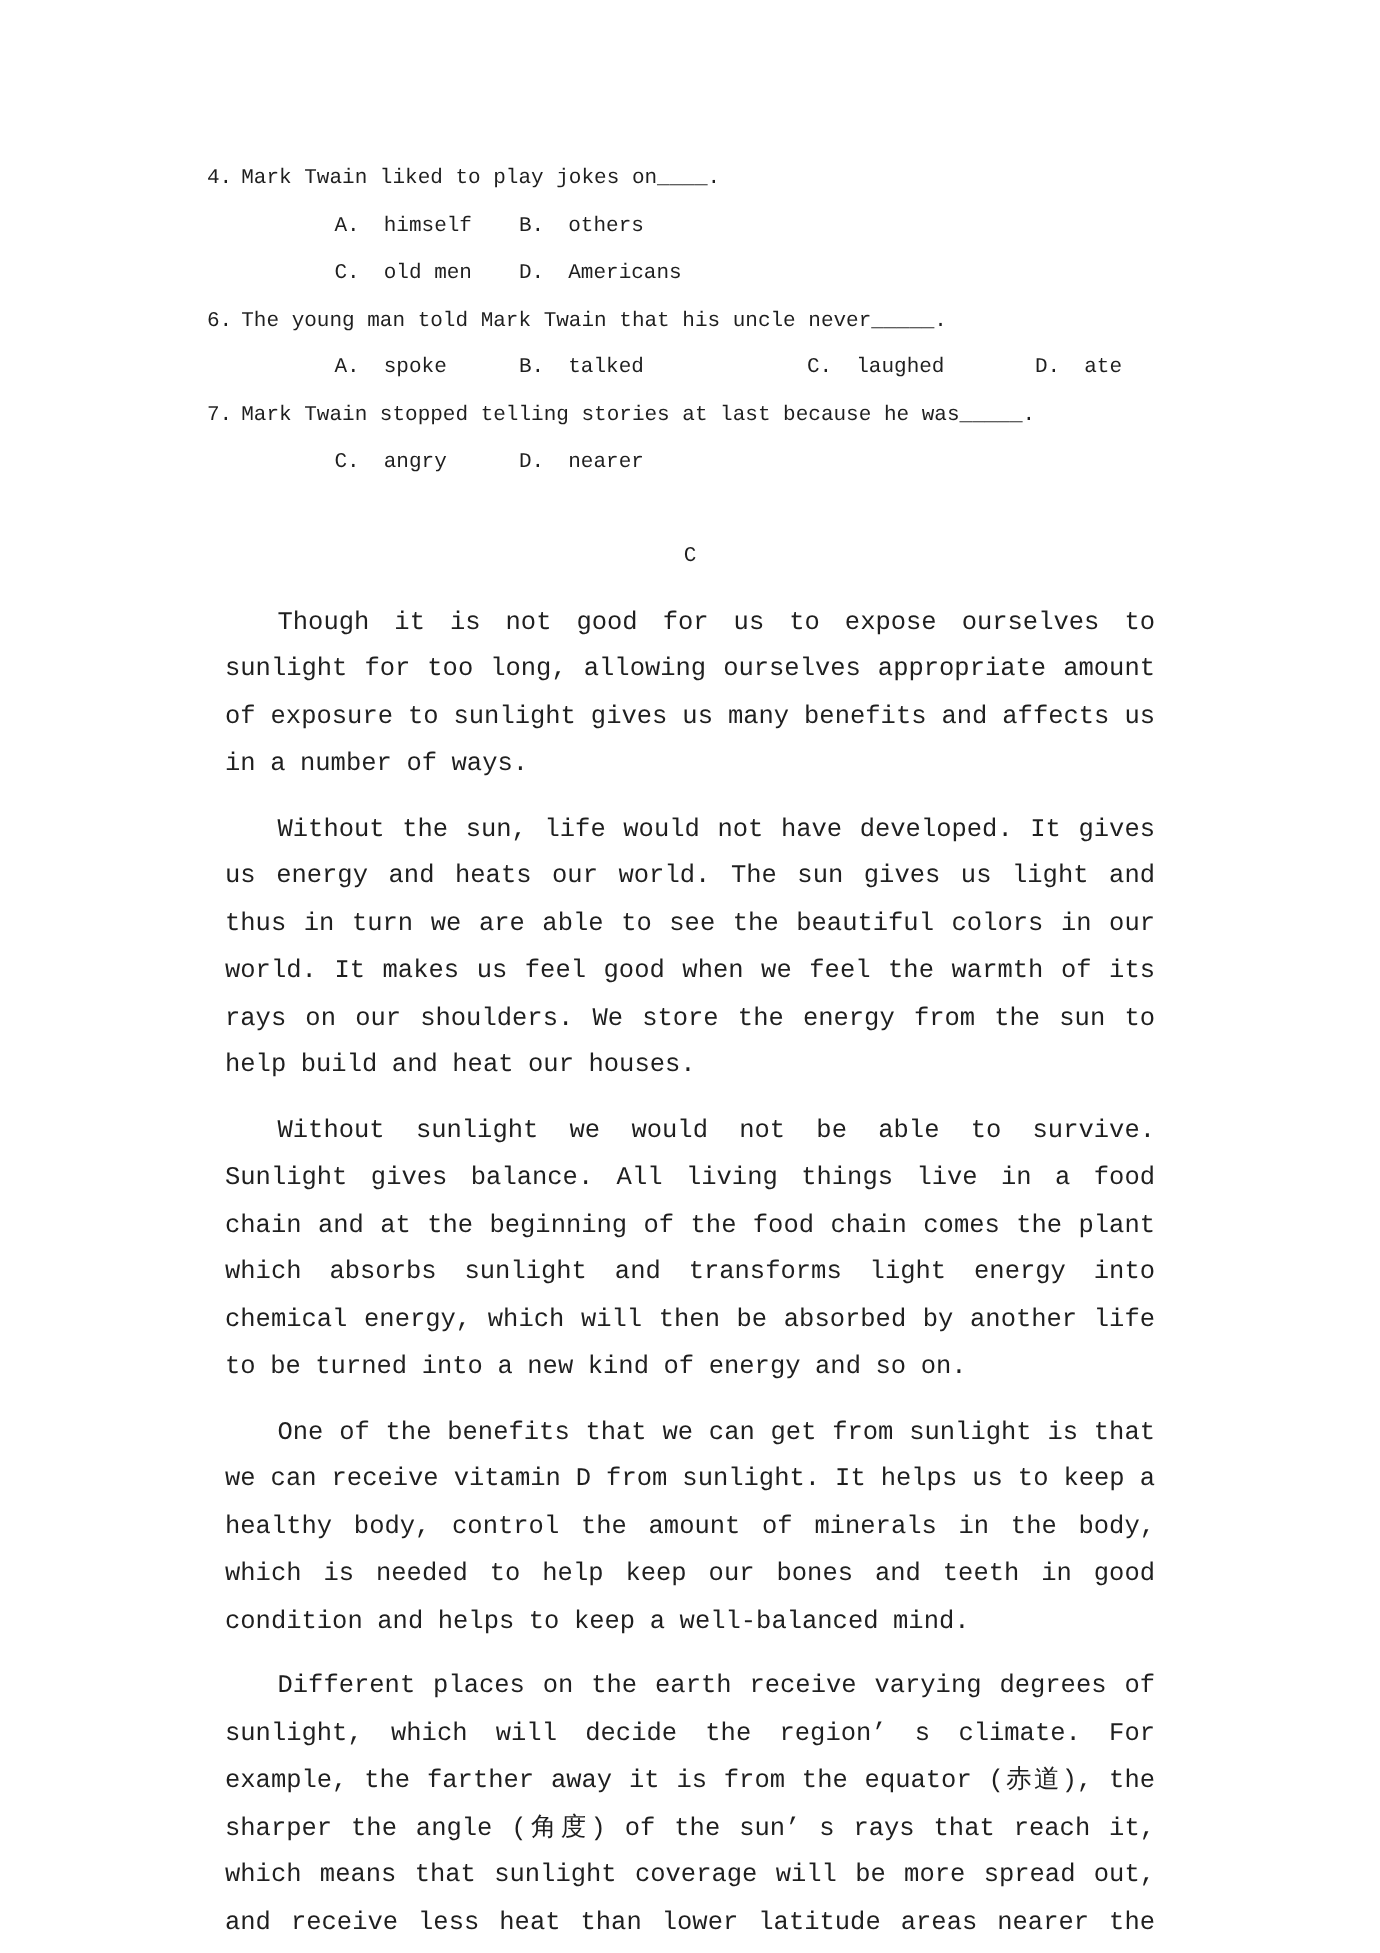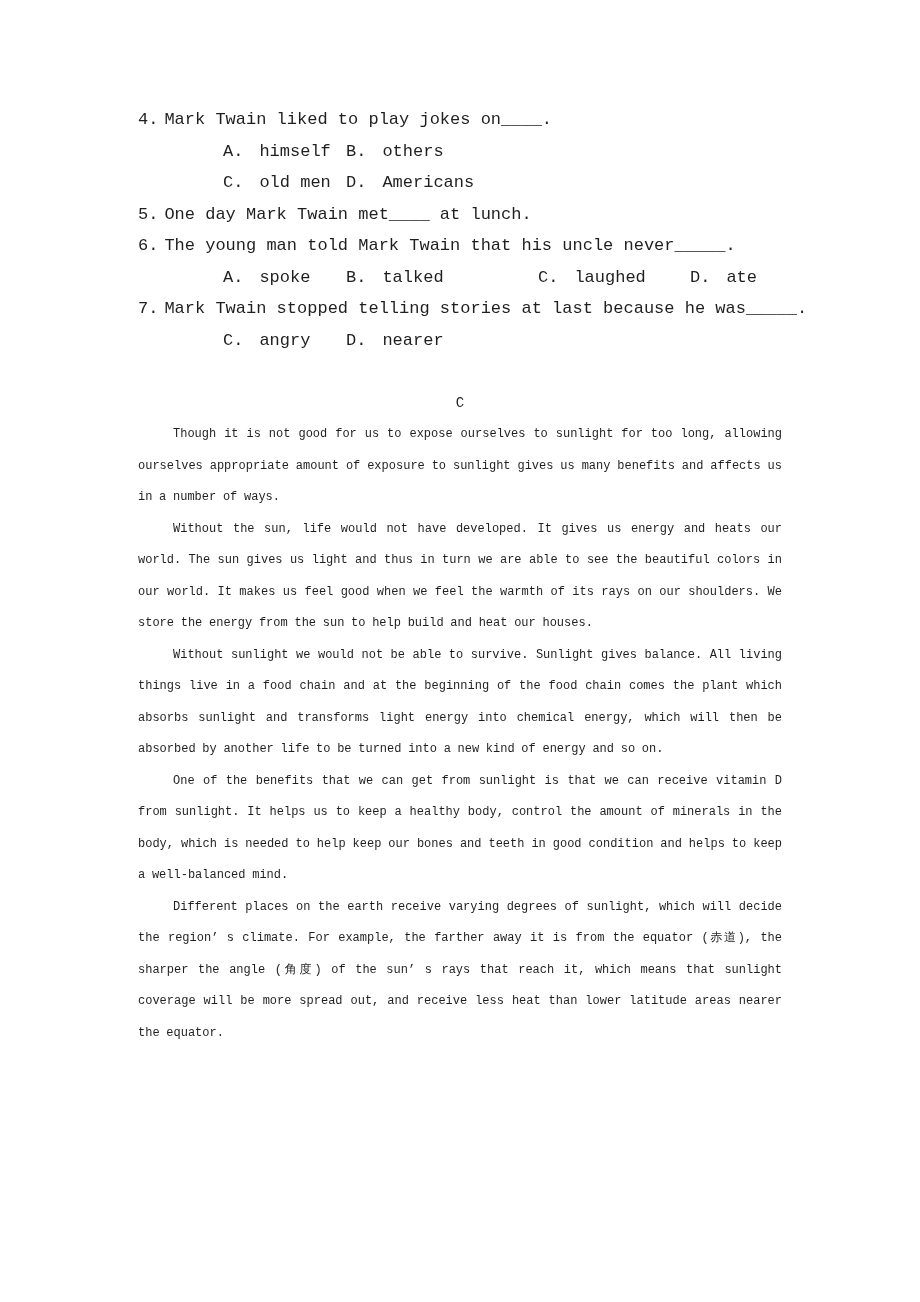"4. Mark Twain liked to" .row { font-size: 17px -> 14px }
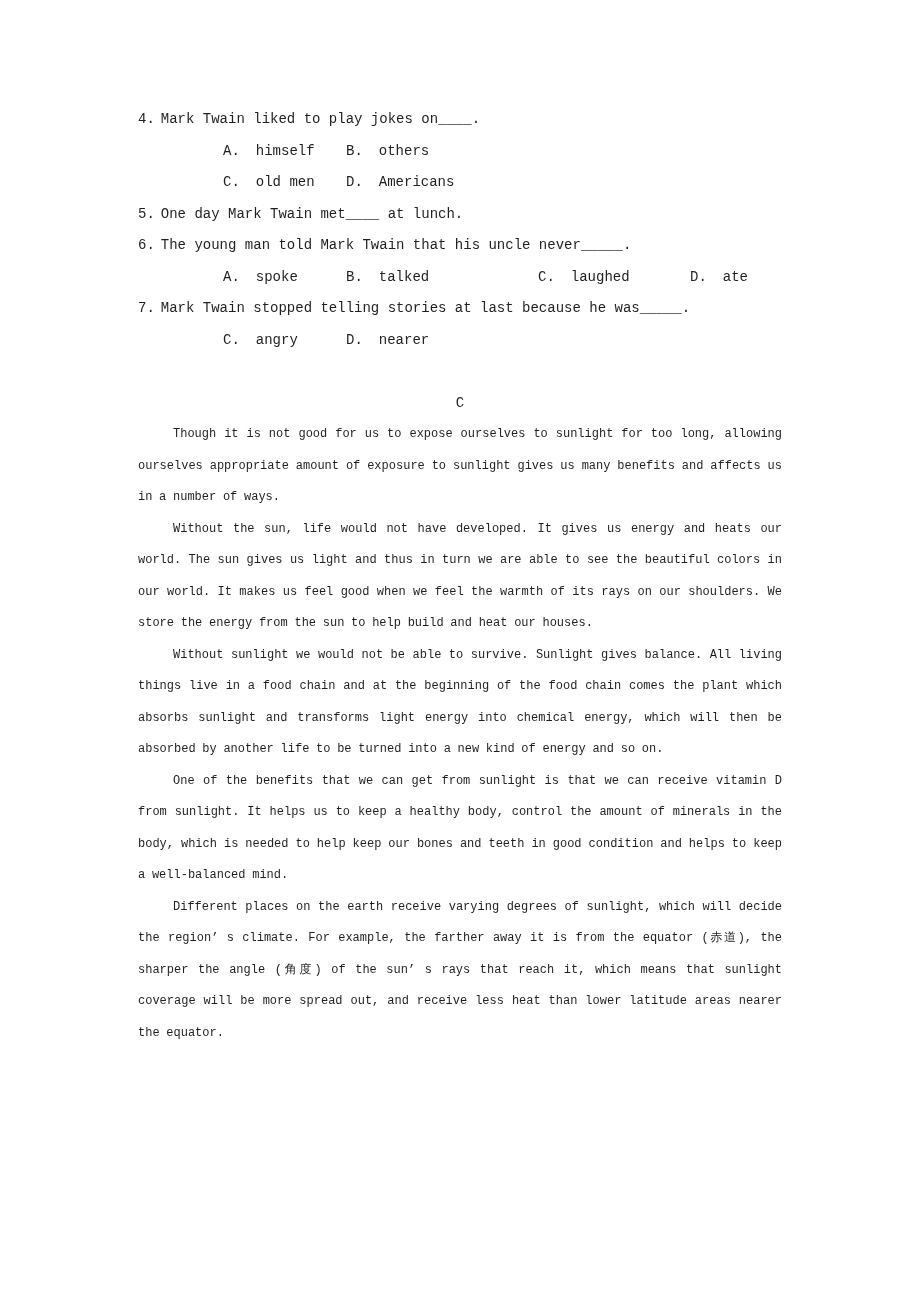"5. One day Mark Twain" div.row { html: <div> <span>5.</span><span>One day Mark Twain met____ at lunch.</span> </div> -> none }
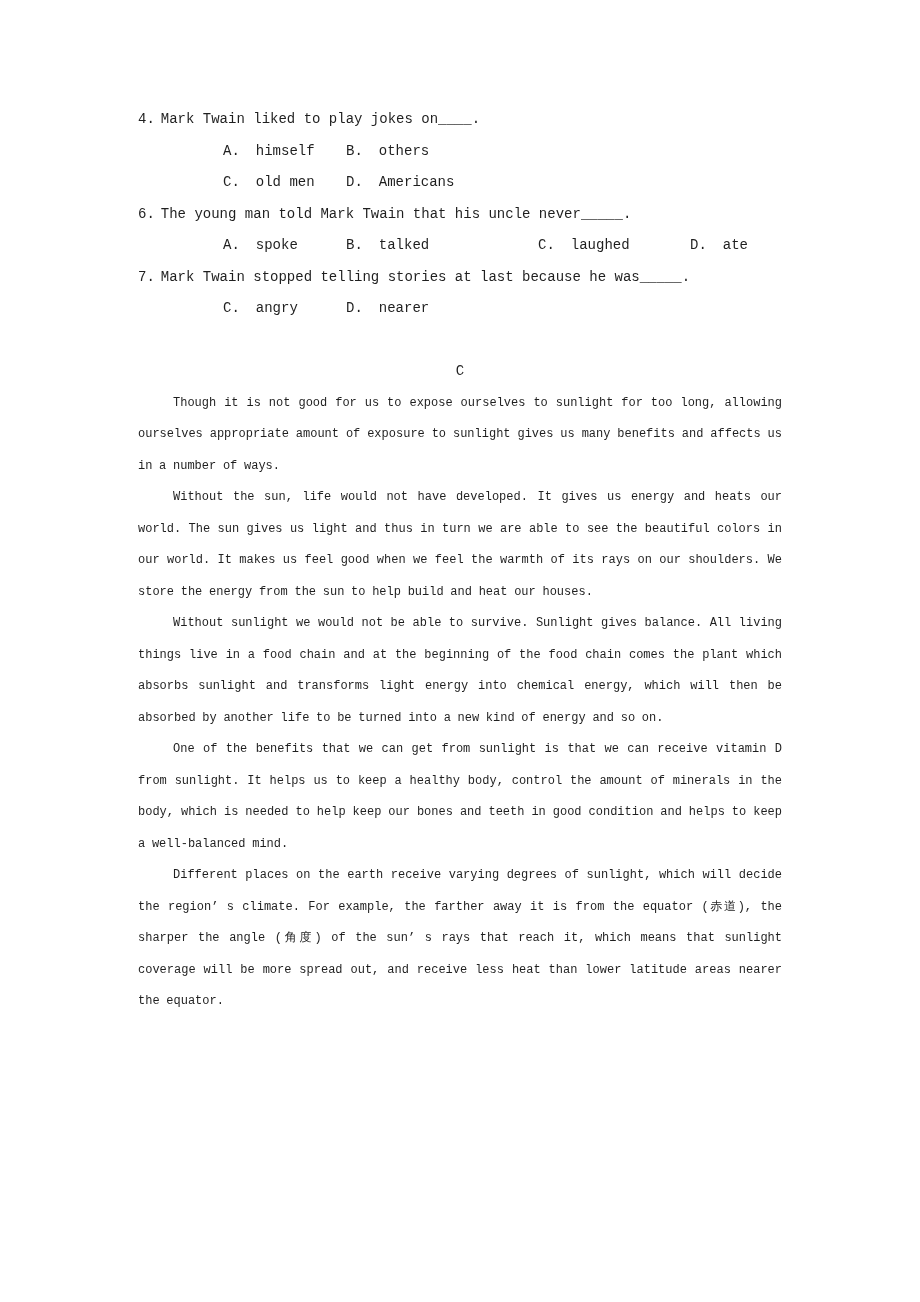"Though it is not good" .para { font-size: 12px -> 17px; margin: 0 -> 12px }
